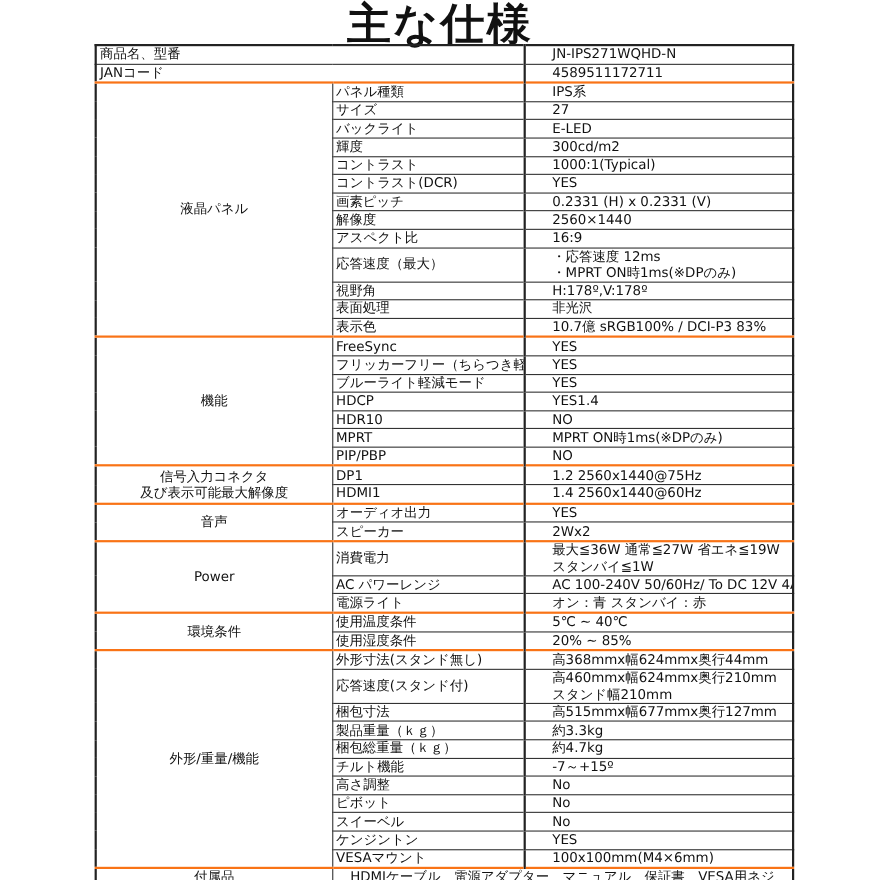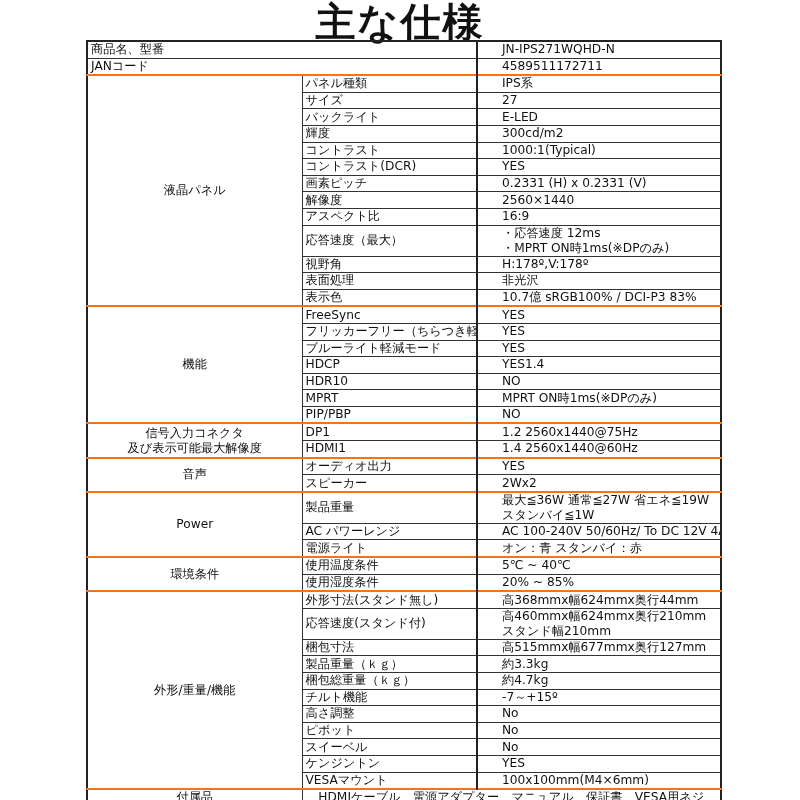"製品重量" td.tall { text: 製品重量 -> 消費電力 }
